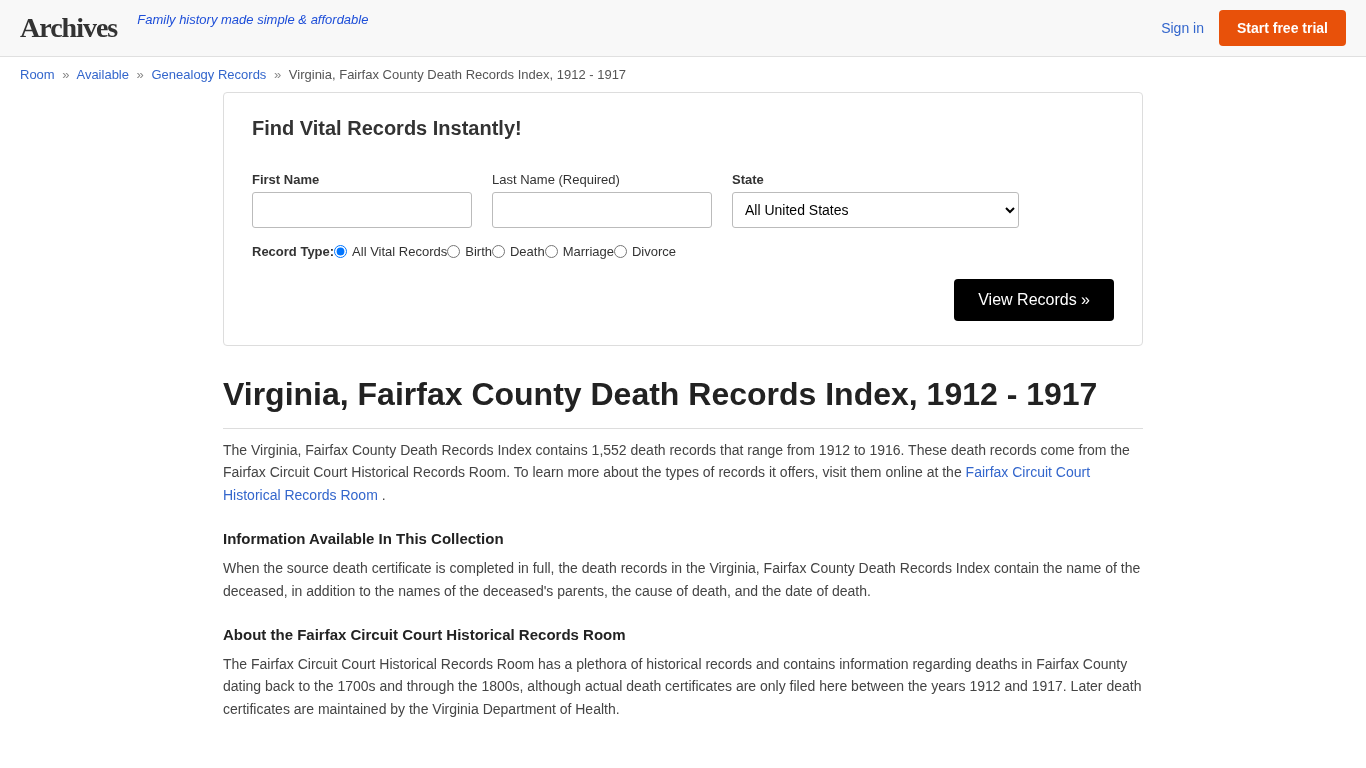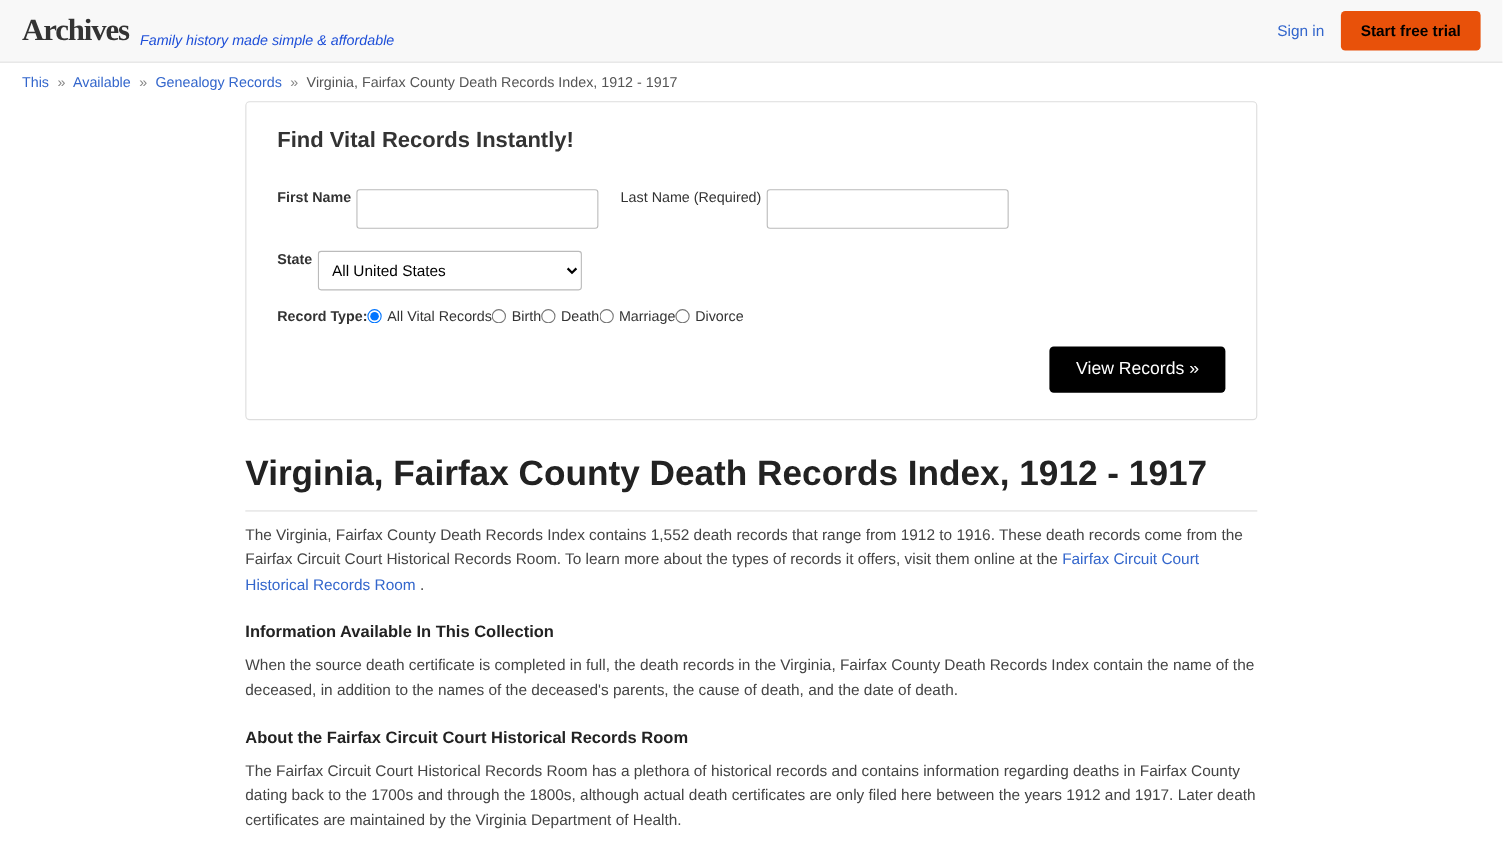"Archives" .header-left { align-items: flex-end -> flex-start; gap: 10px -> 20px }
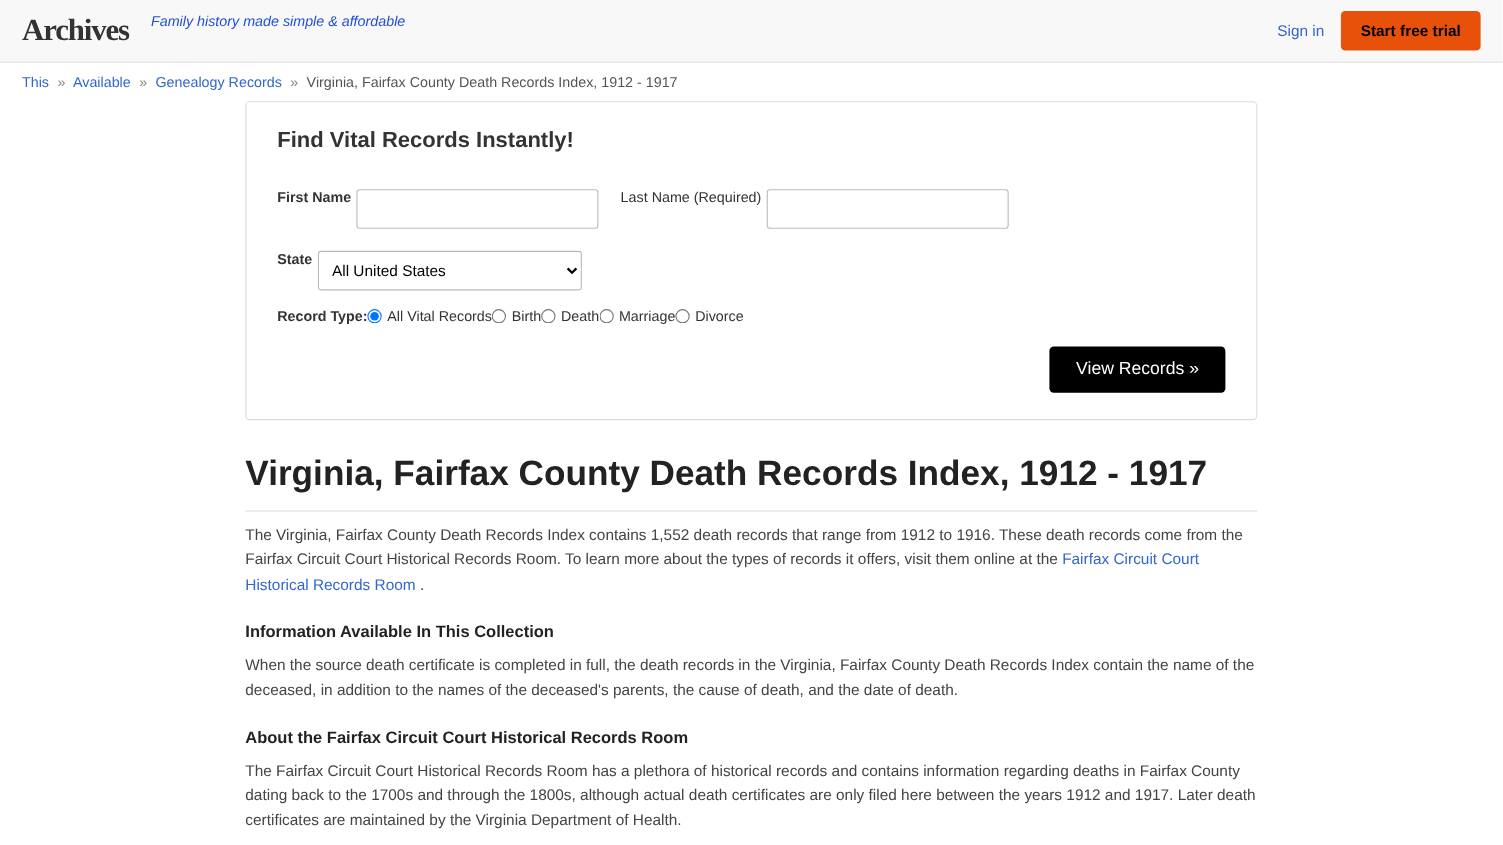"Start free trial" .start-trial-btn { color: #000000 -> #ffffff }
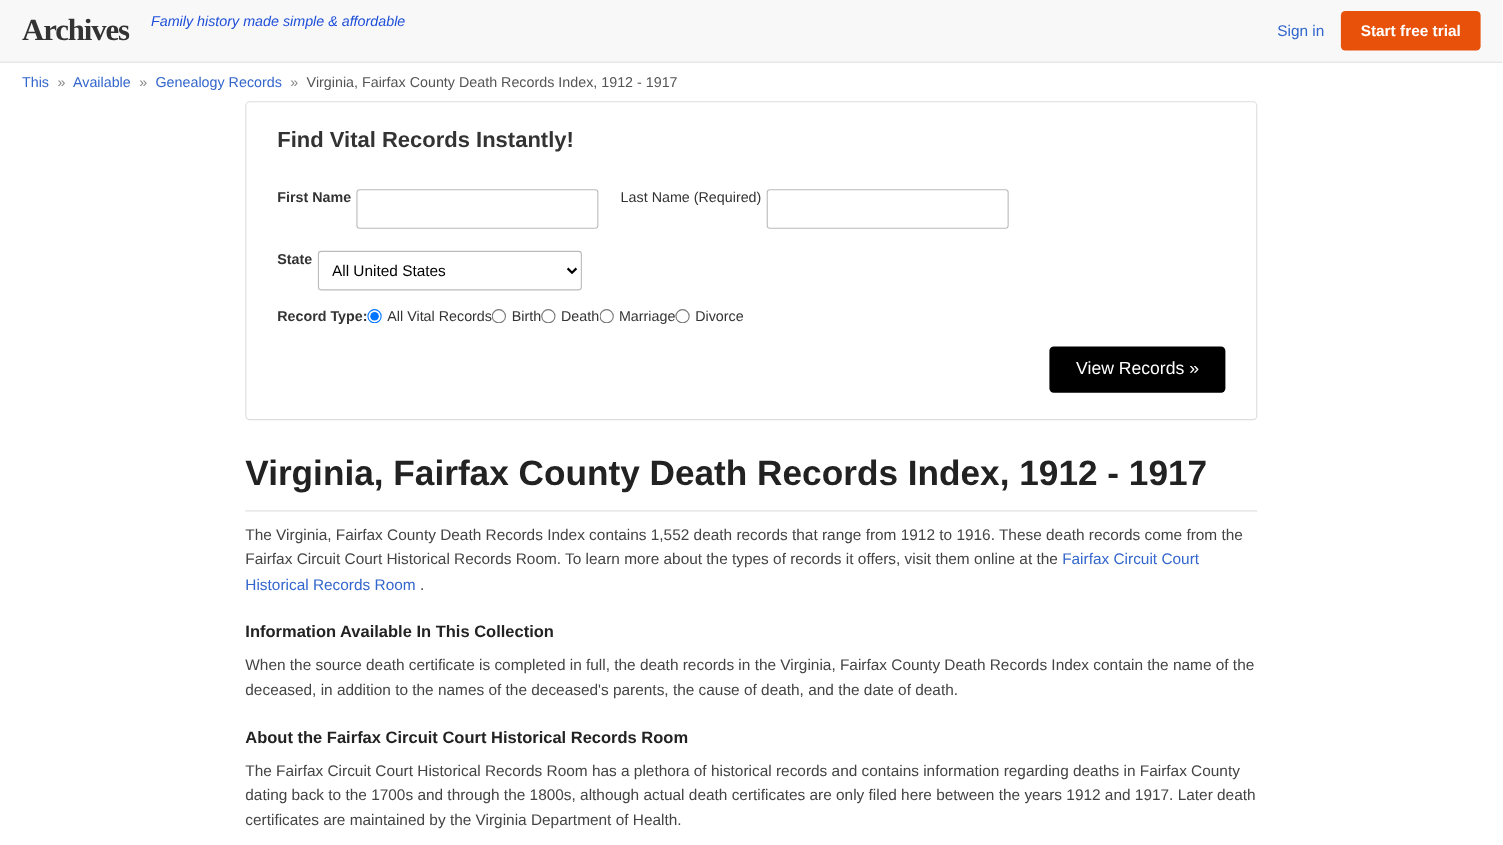"This" a { text: This -> Room }
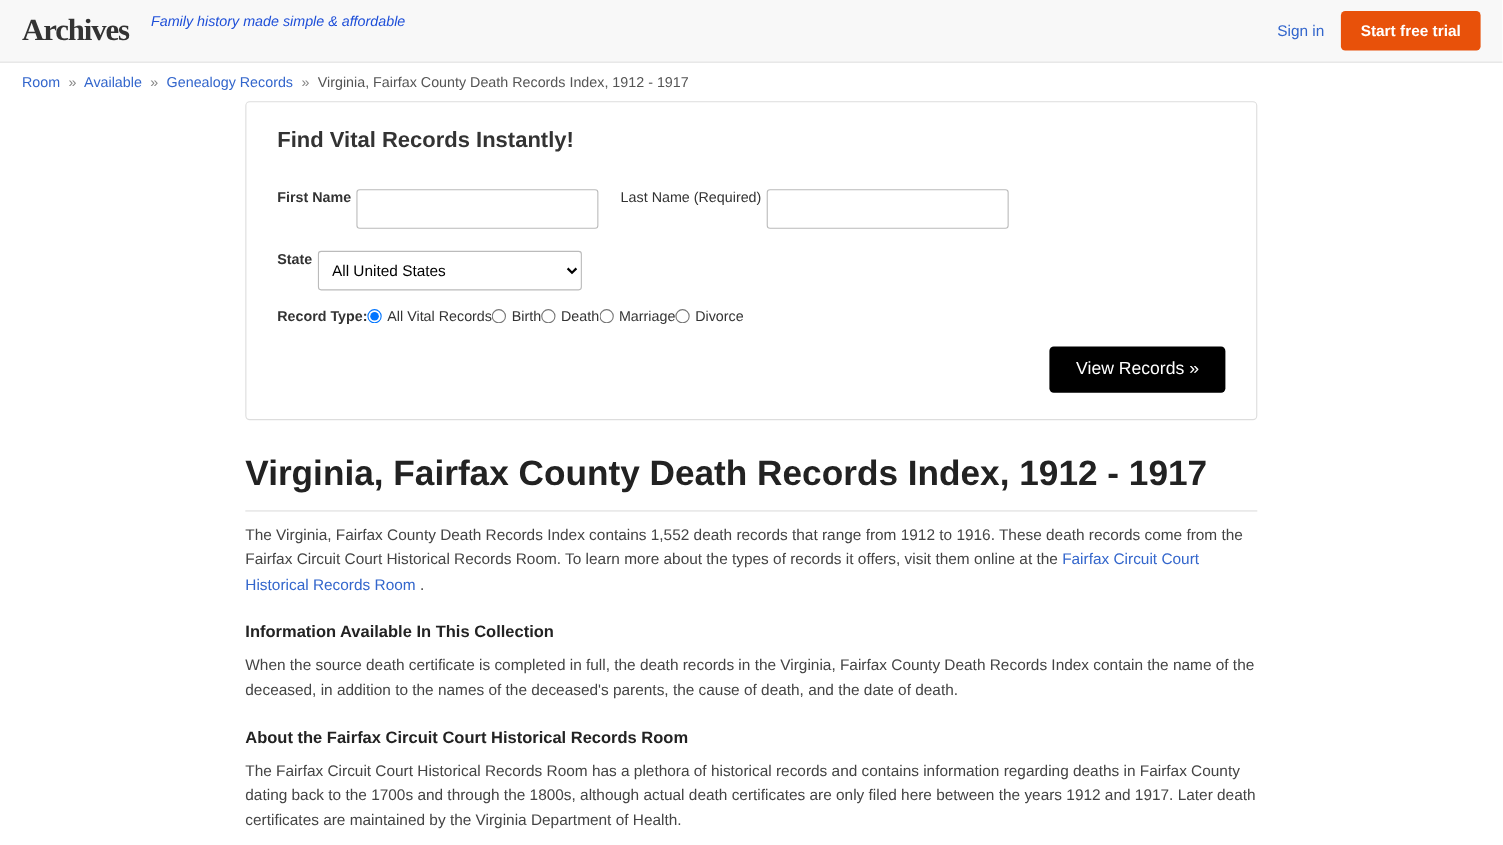"First Name" .field-group { flex-direction: row -> column }
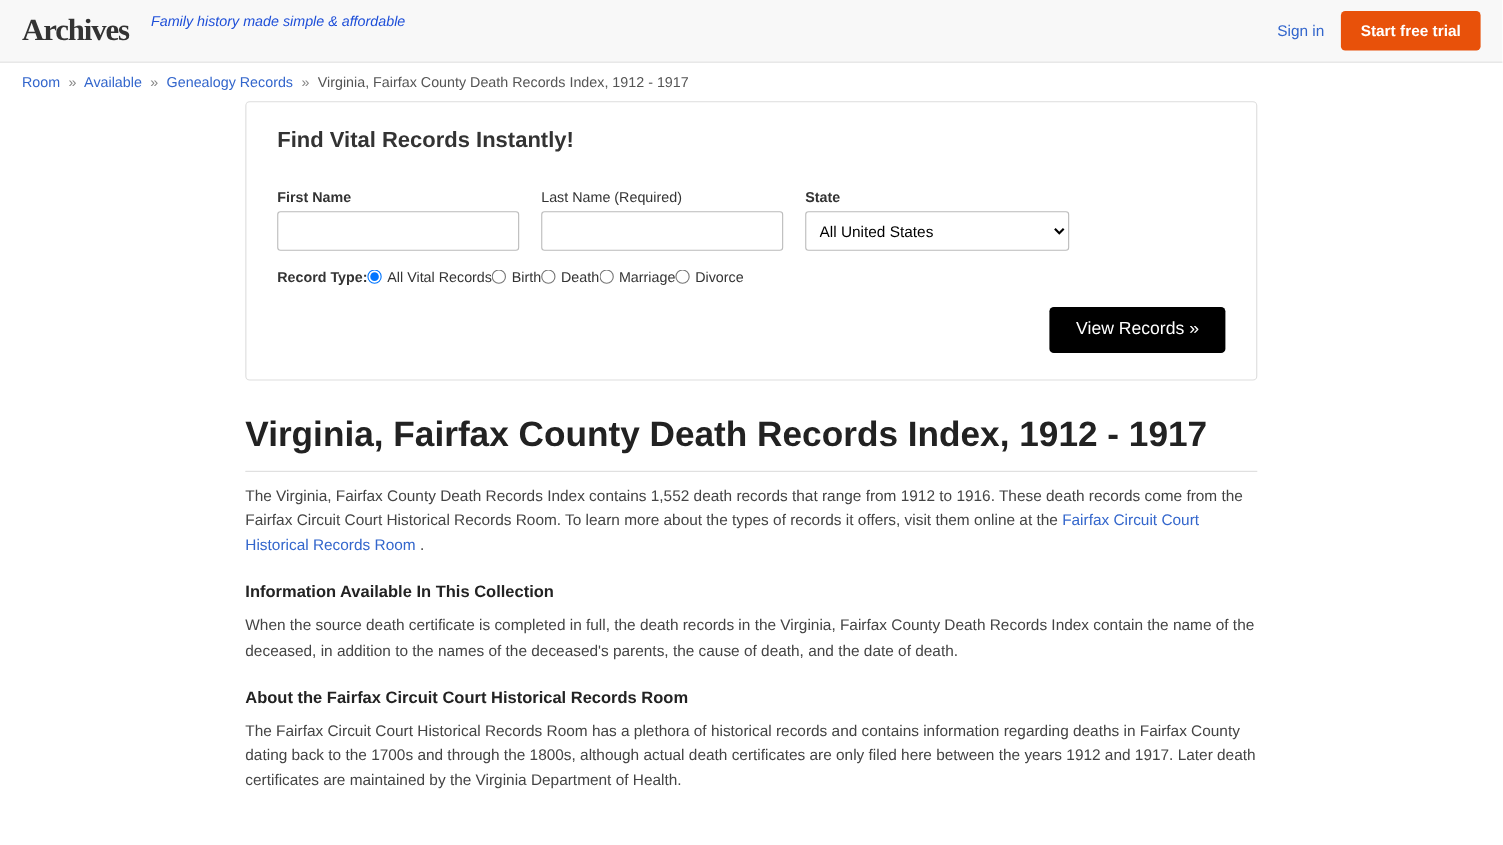"All United States" .field-group select { width: 240px -> 287px }
